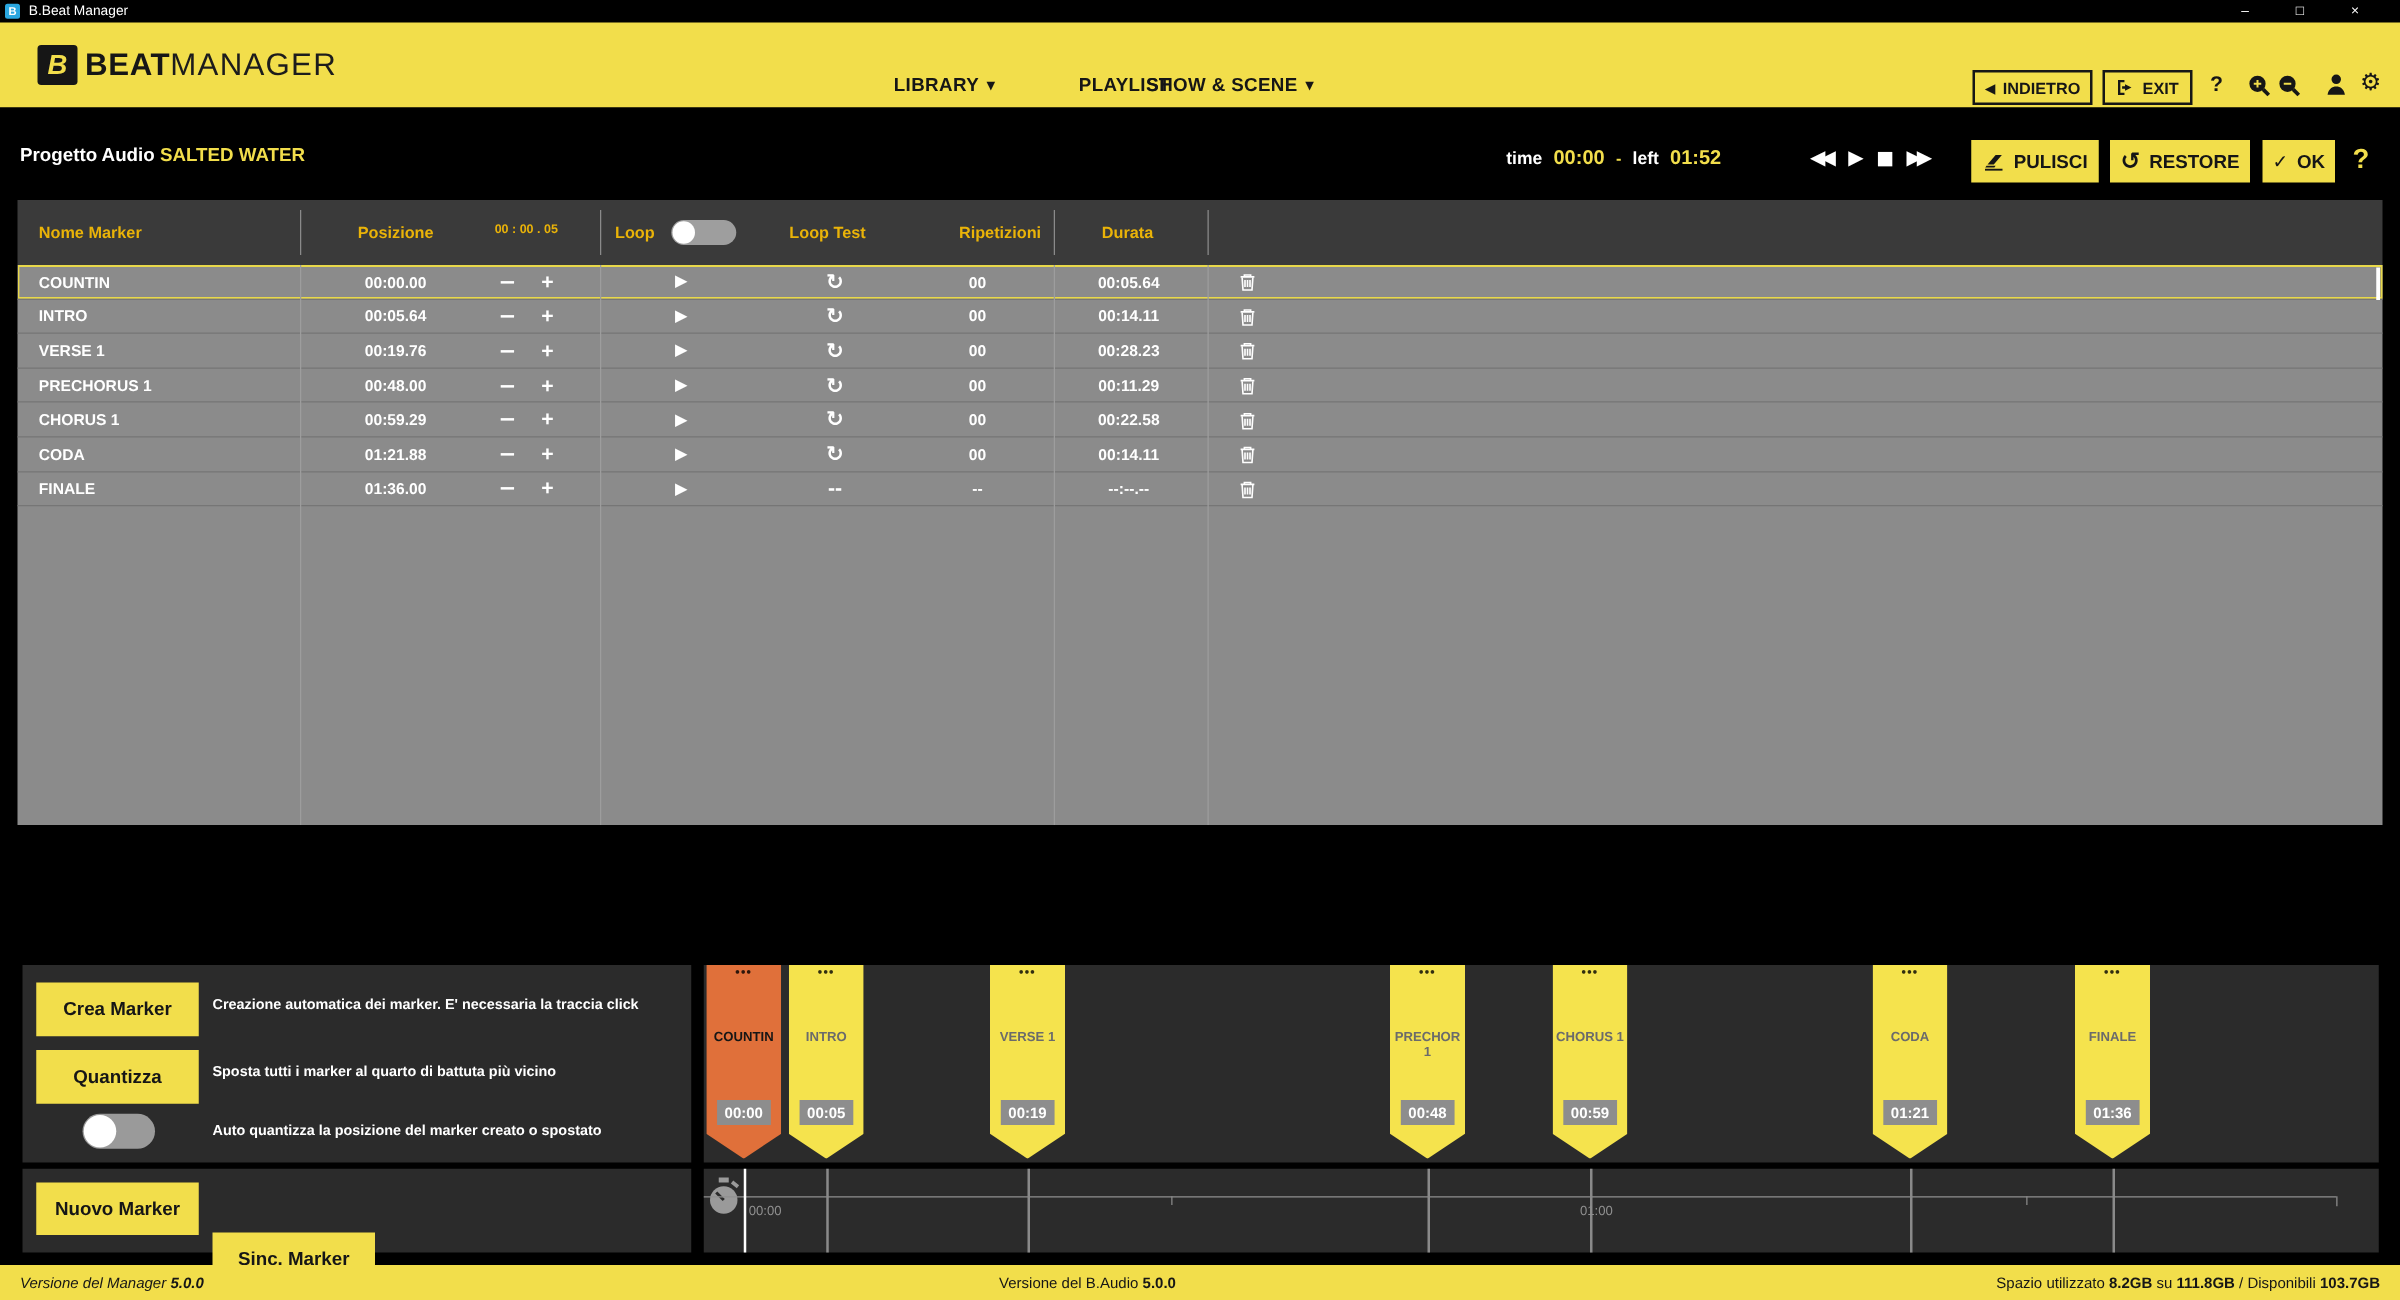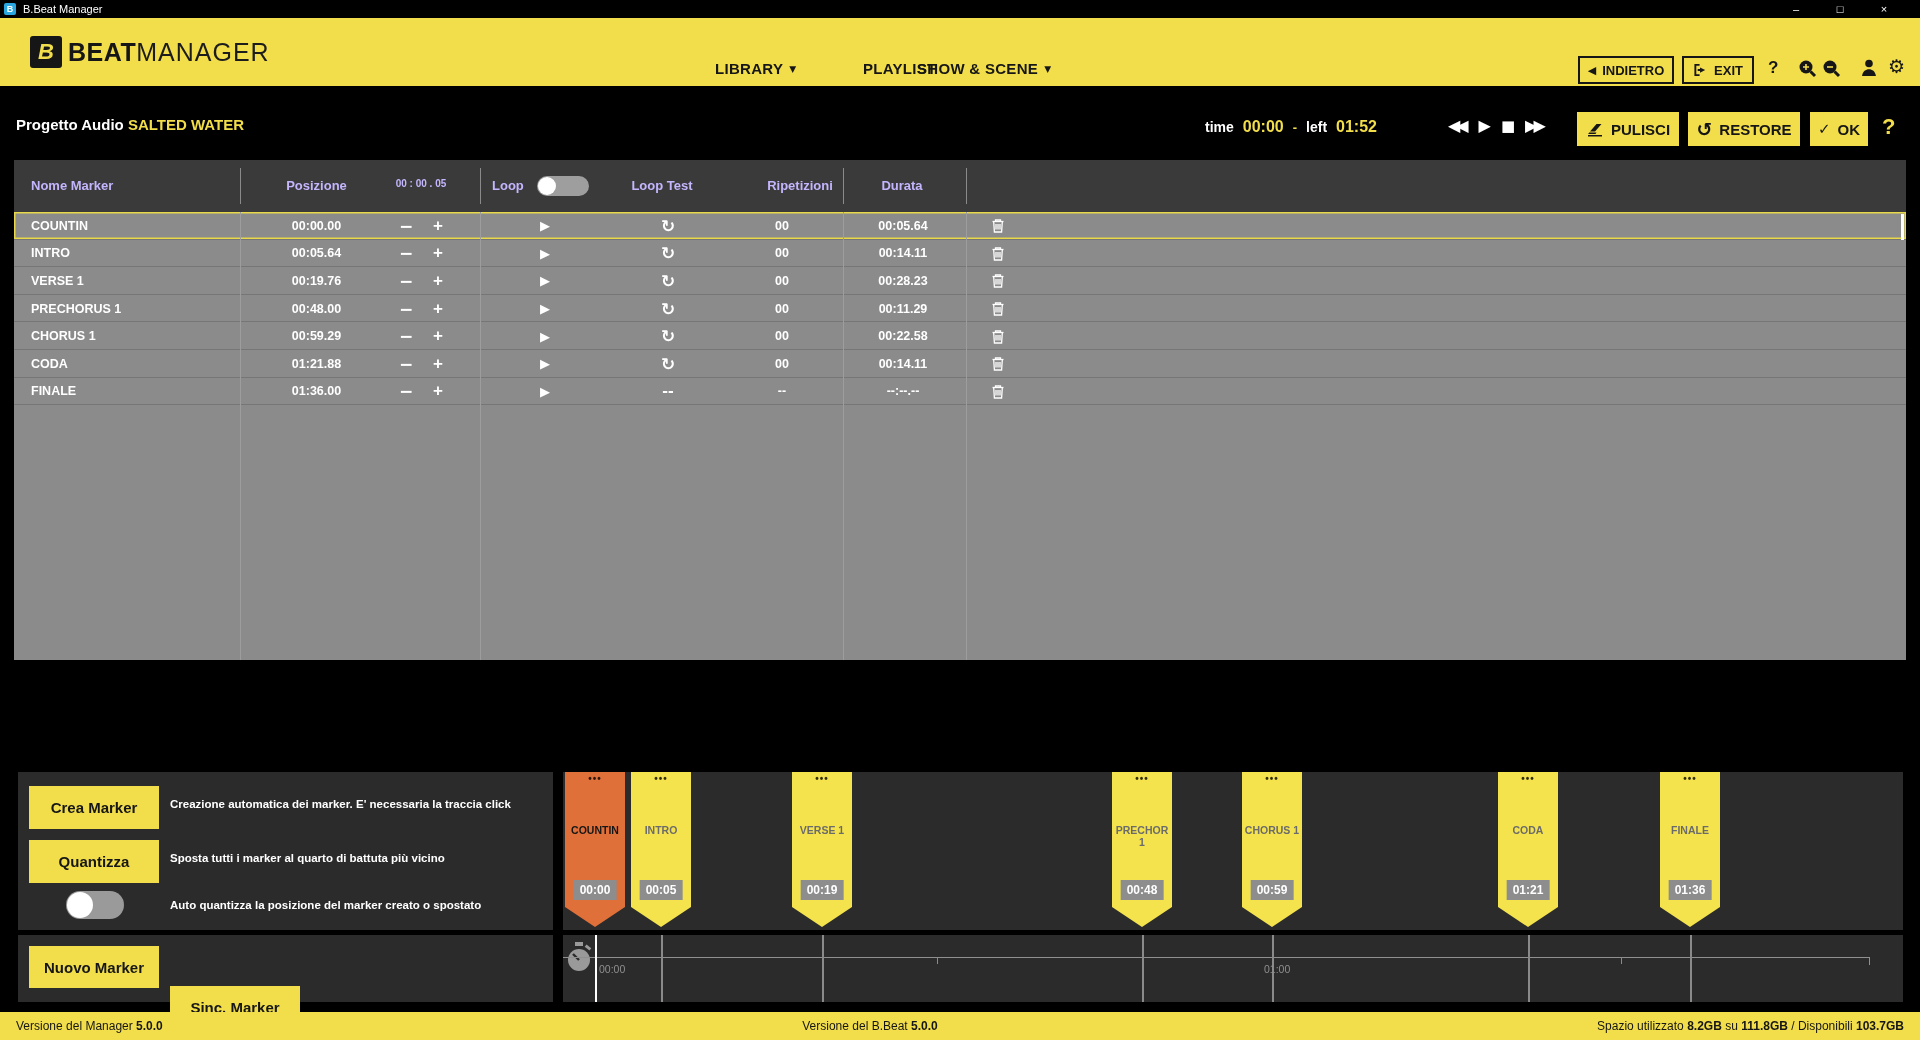"Nome Marker" .thead .hlabel { color: #c4b5fd -> #eab308 }
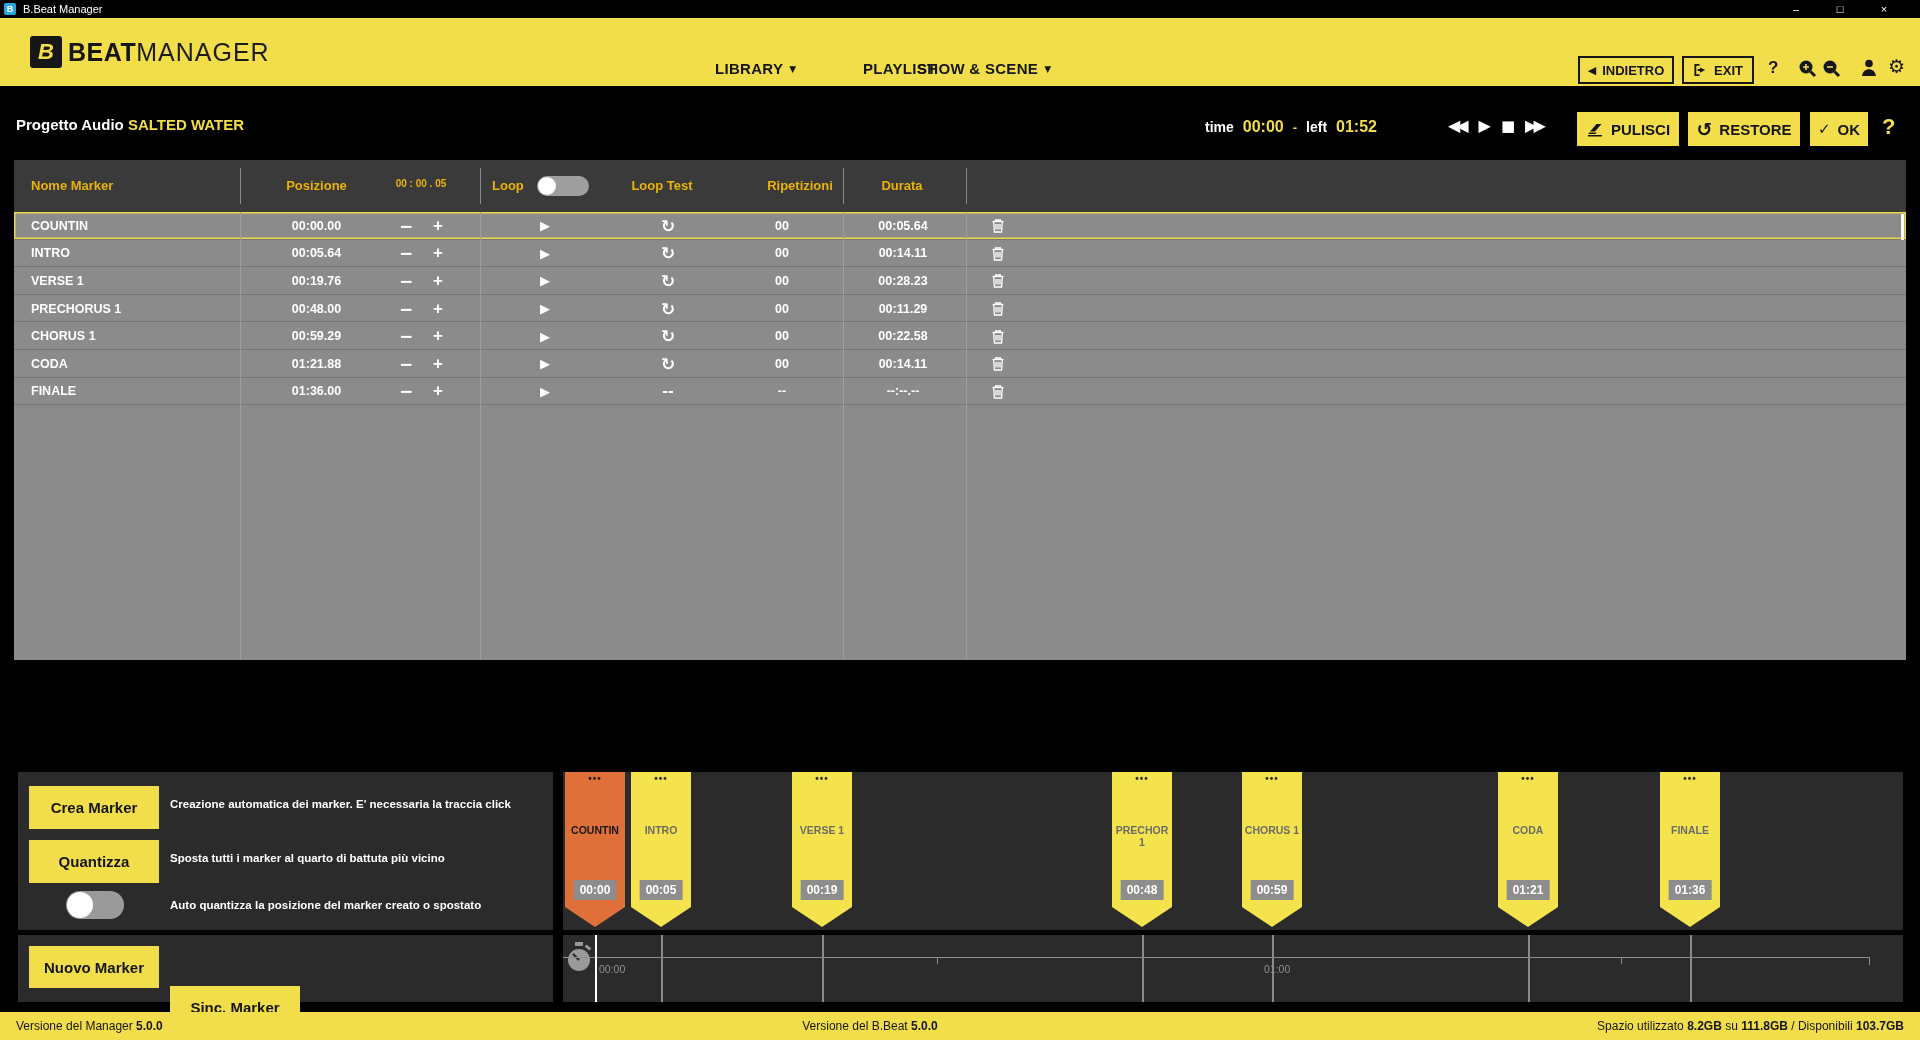"Versione del Manager 5.0.0" .footer .fl { font-style: none -> italic }
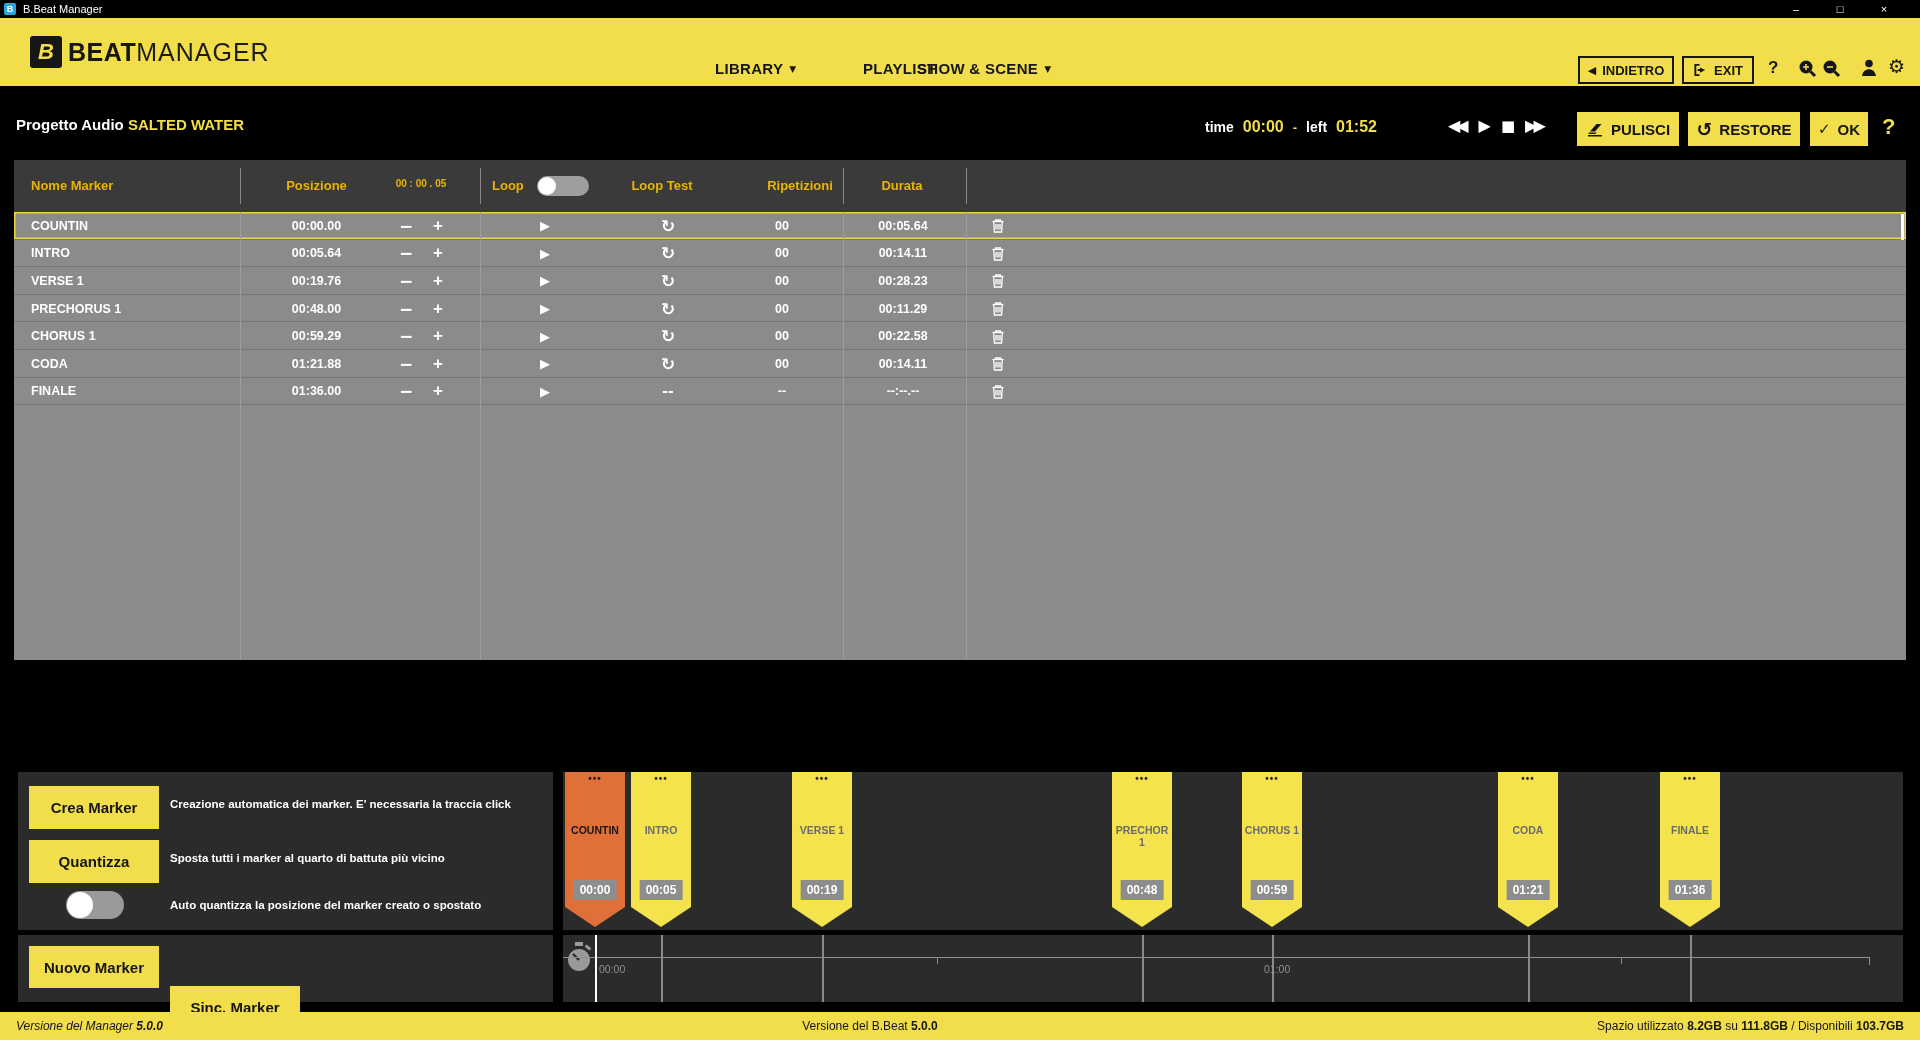"Versione del B.Beat" span { text: B.Beat -> B.Audio }
